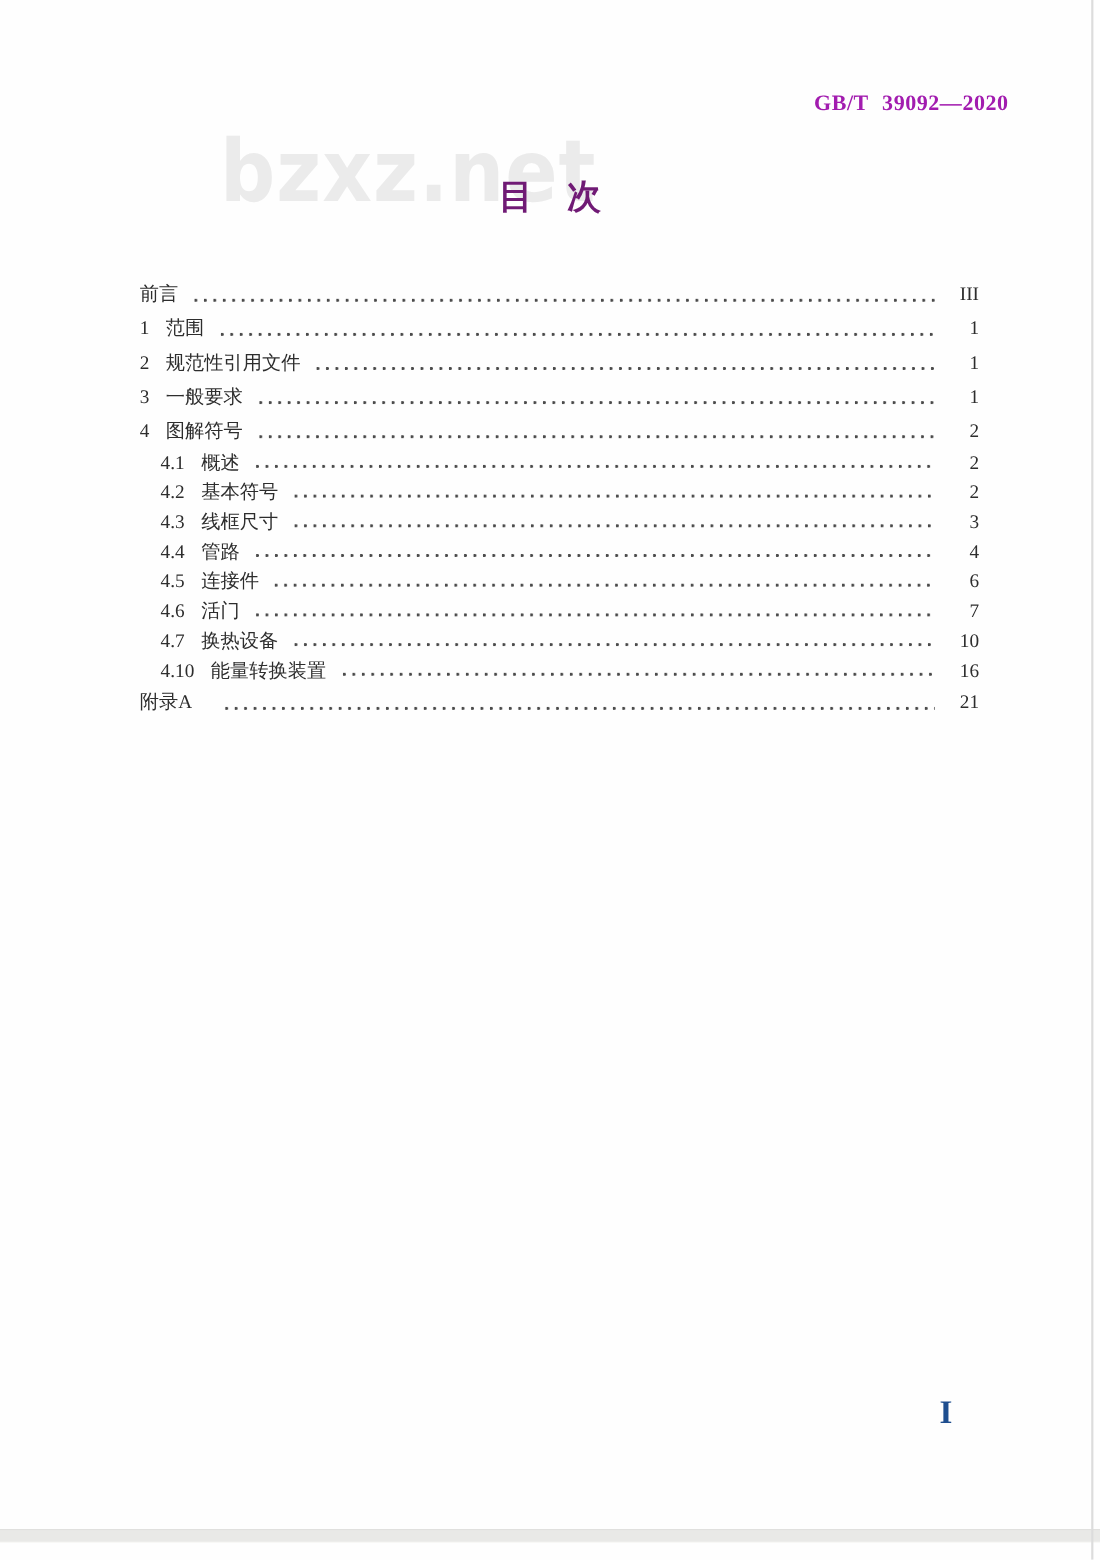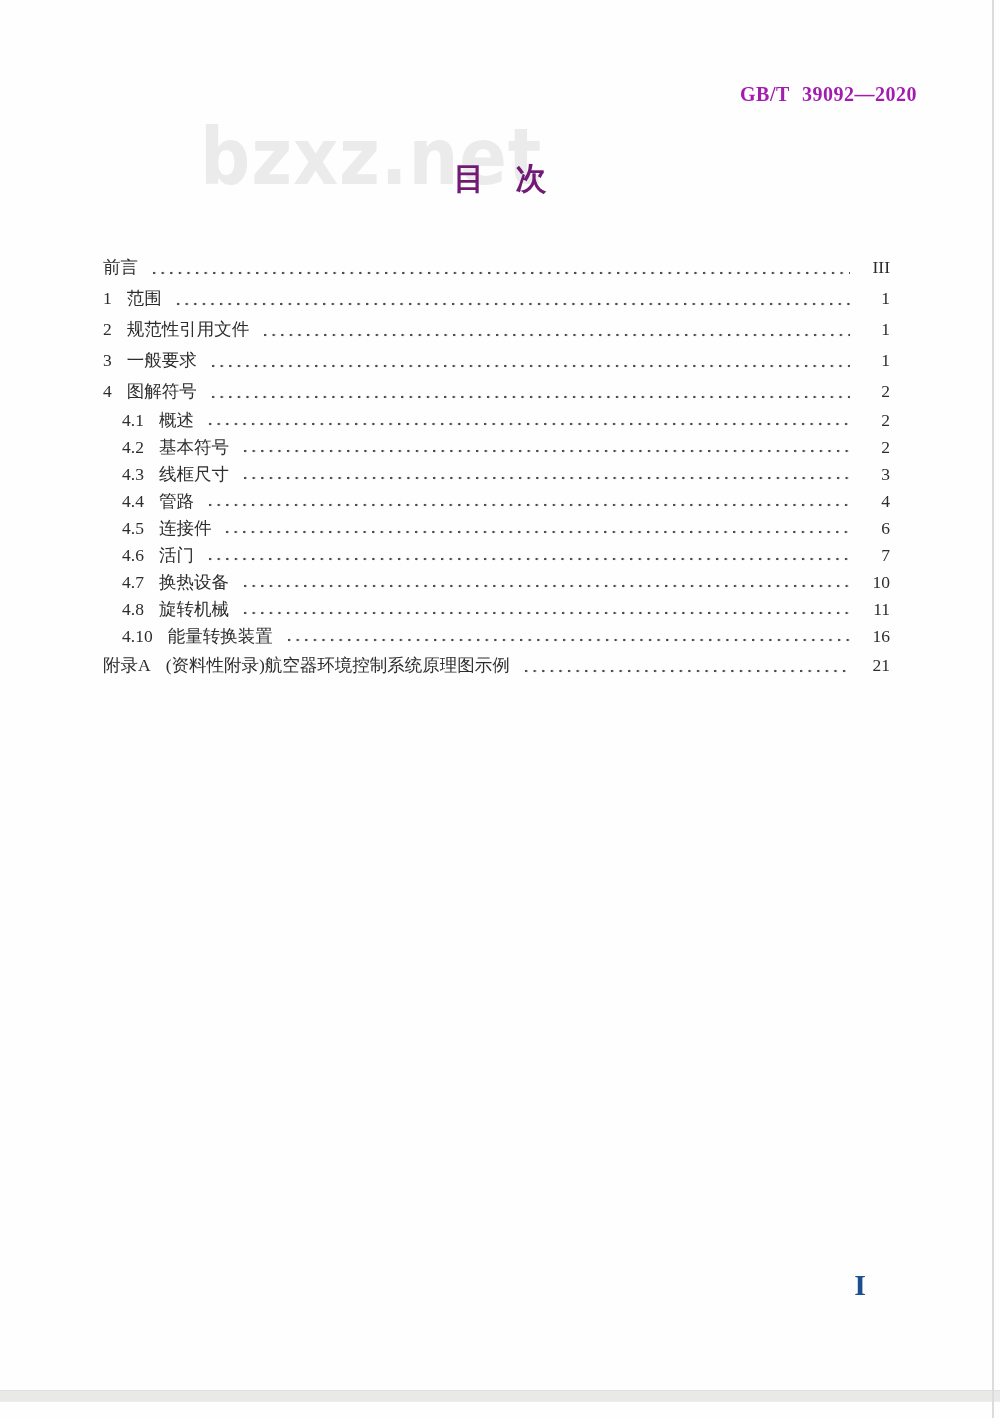"前言" .toc-row { margin-left: none -> 24px }
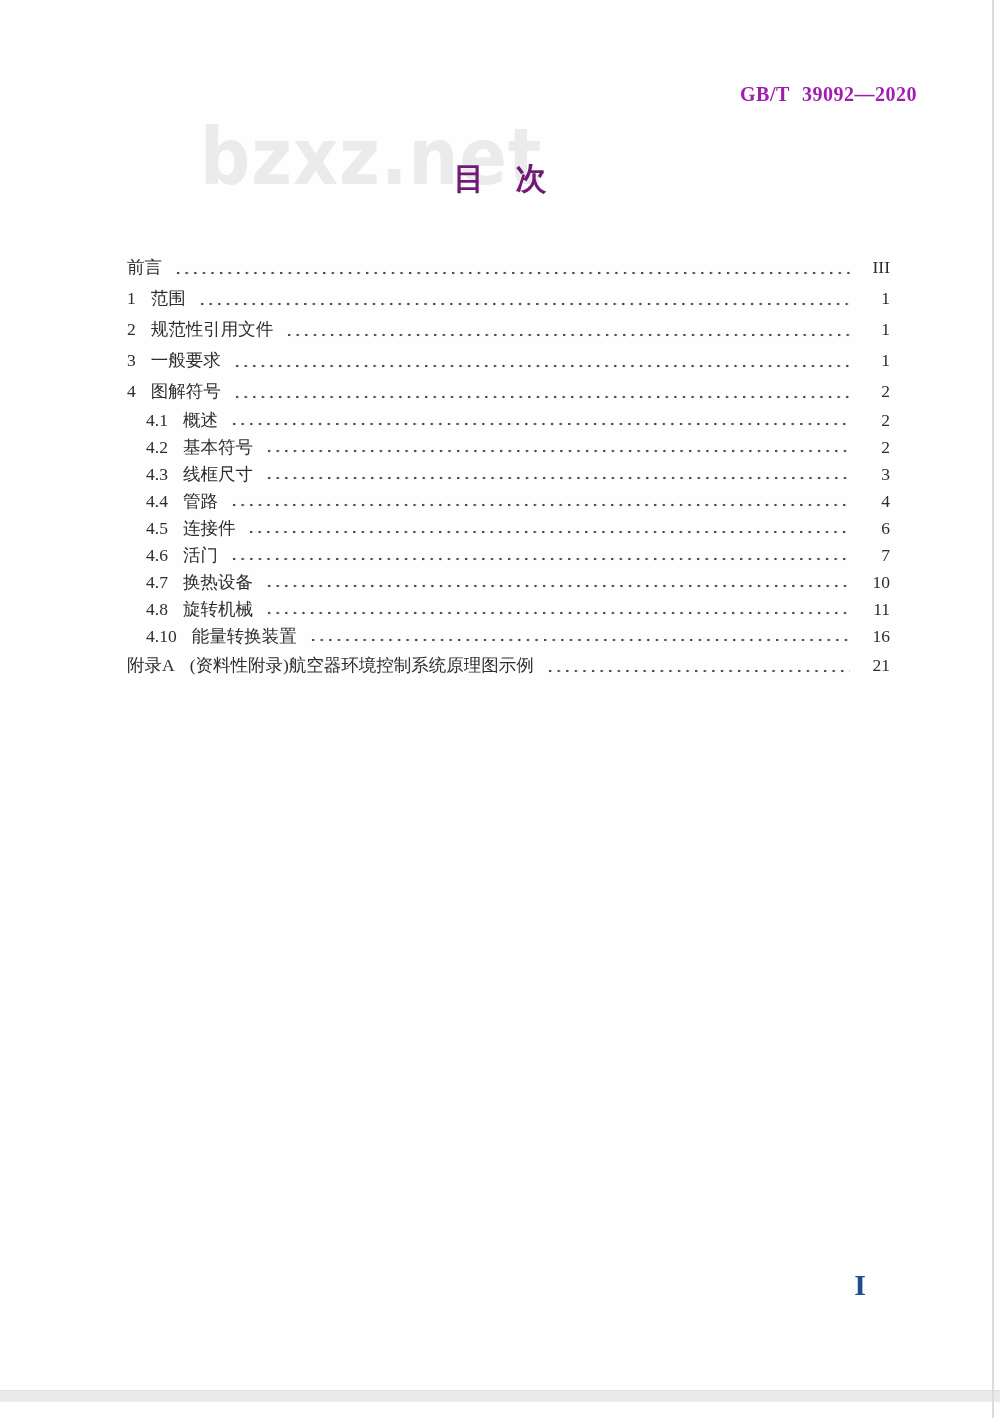"4.8" div.toc-row { html: <div> <span>4.8</span> <span>旋转机械</span> <span></span> <span>11</span> </div> -> none }
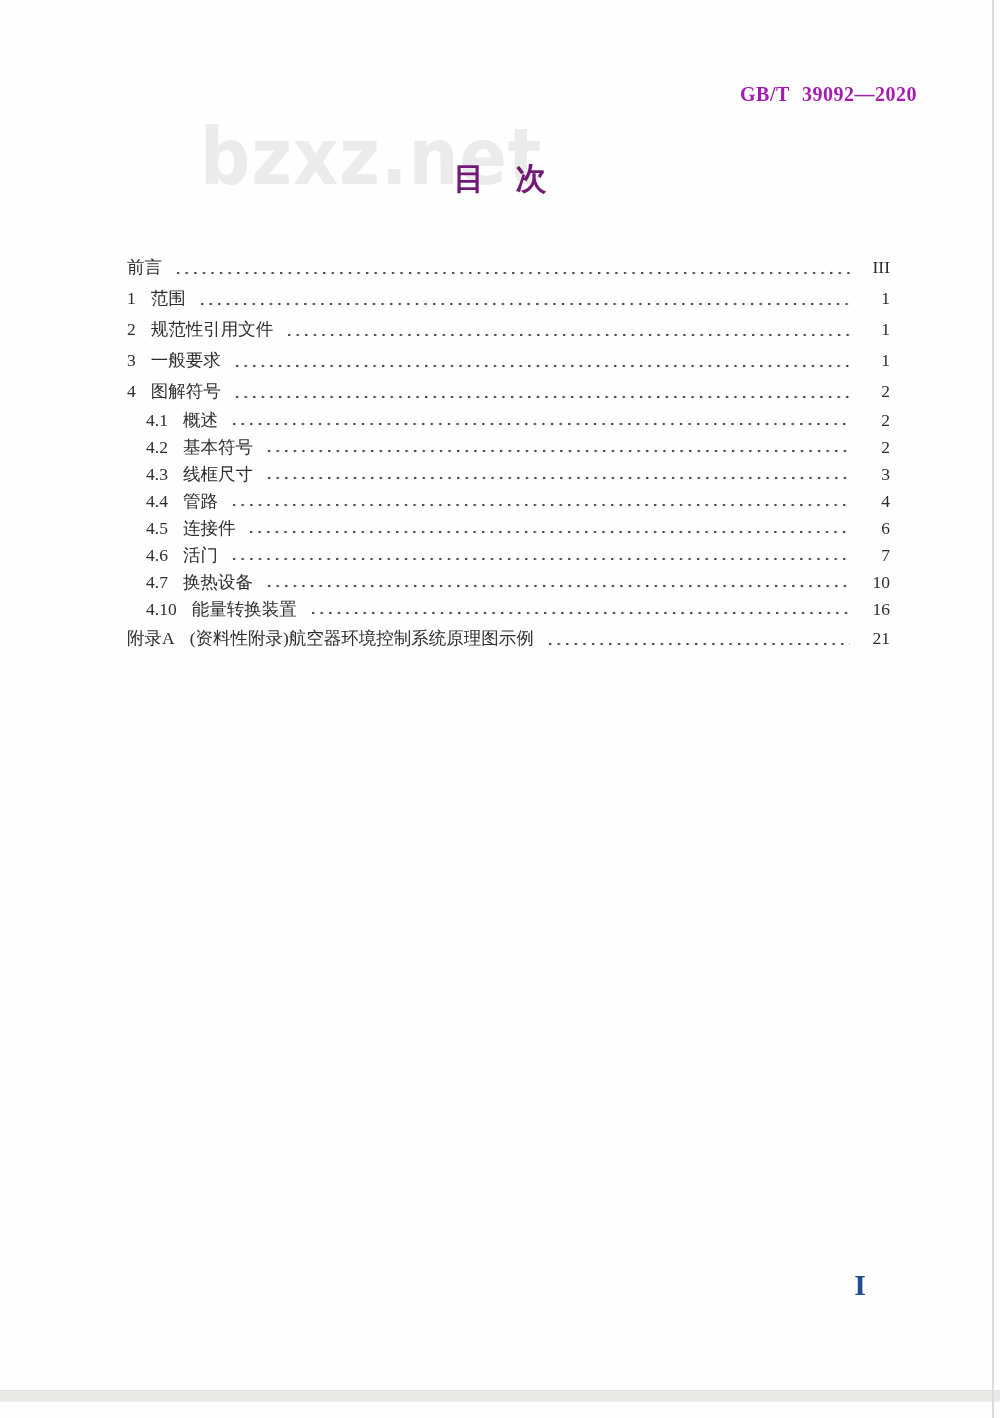"(资料性附录)航空器环境控制系统原理图示例" span.label { html: <span>(资料性附录)航空器环境控制系统原理图示例</span> -> none }
